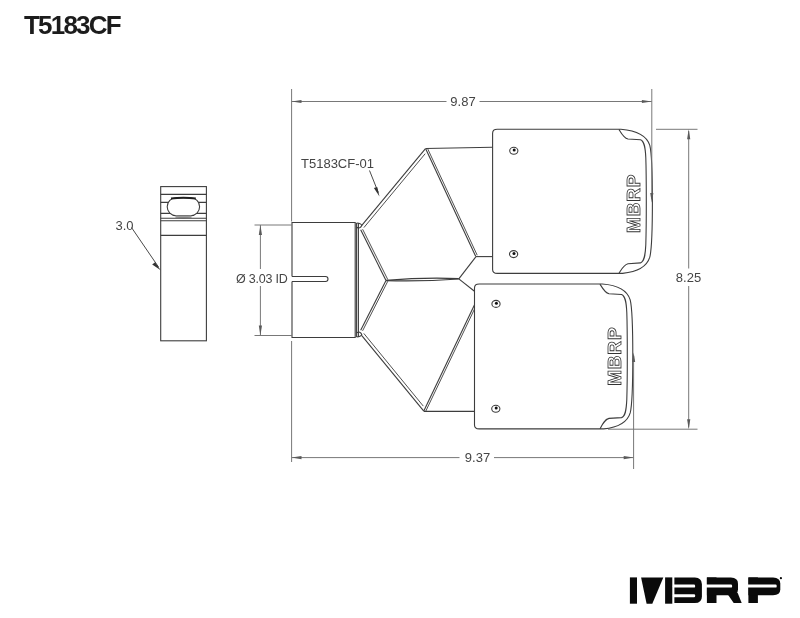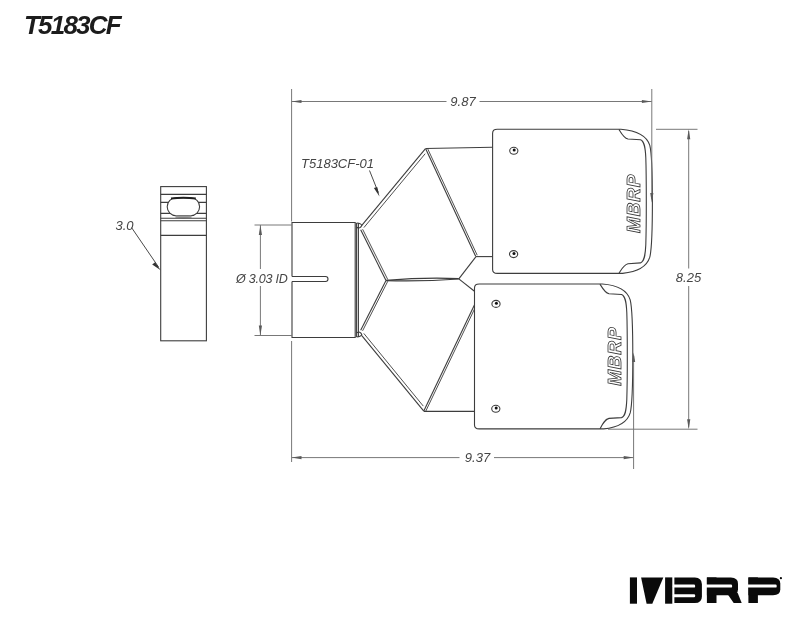"T5183CF" .page { font-style: italic -> none }
